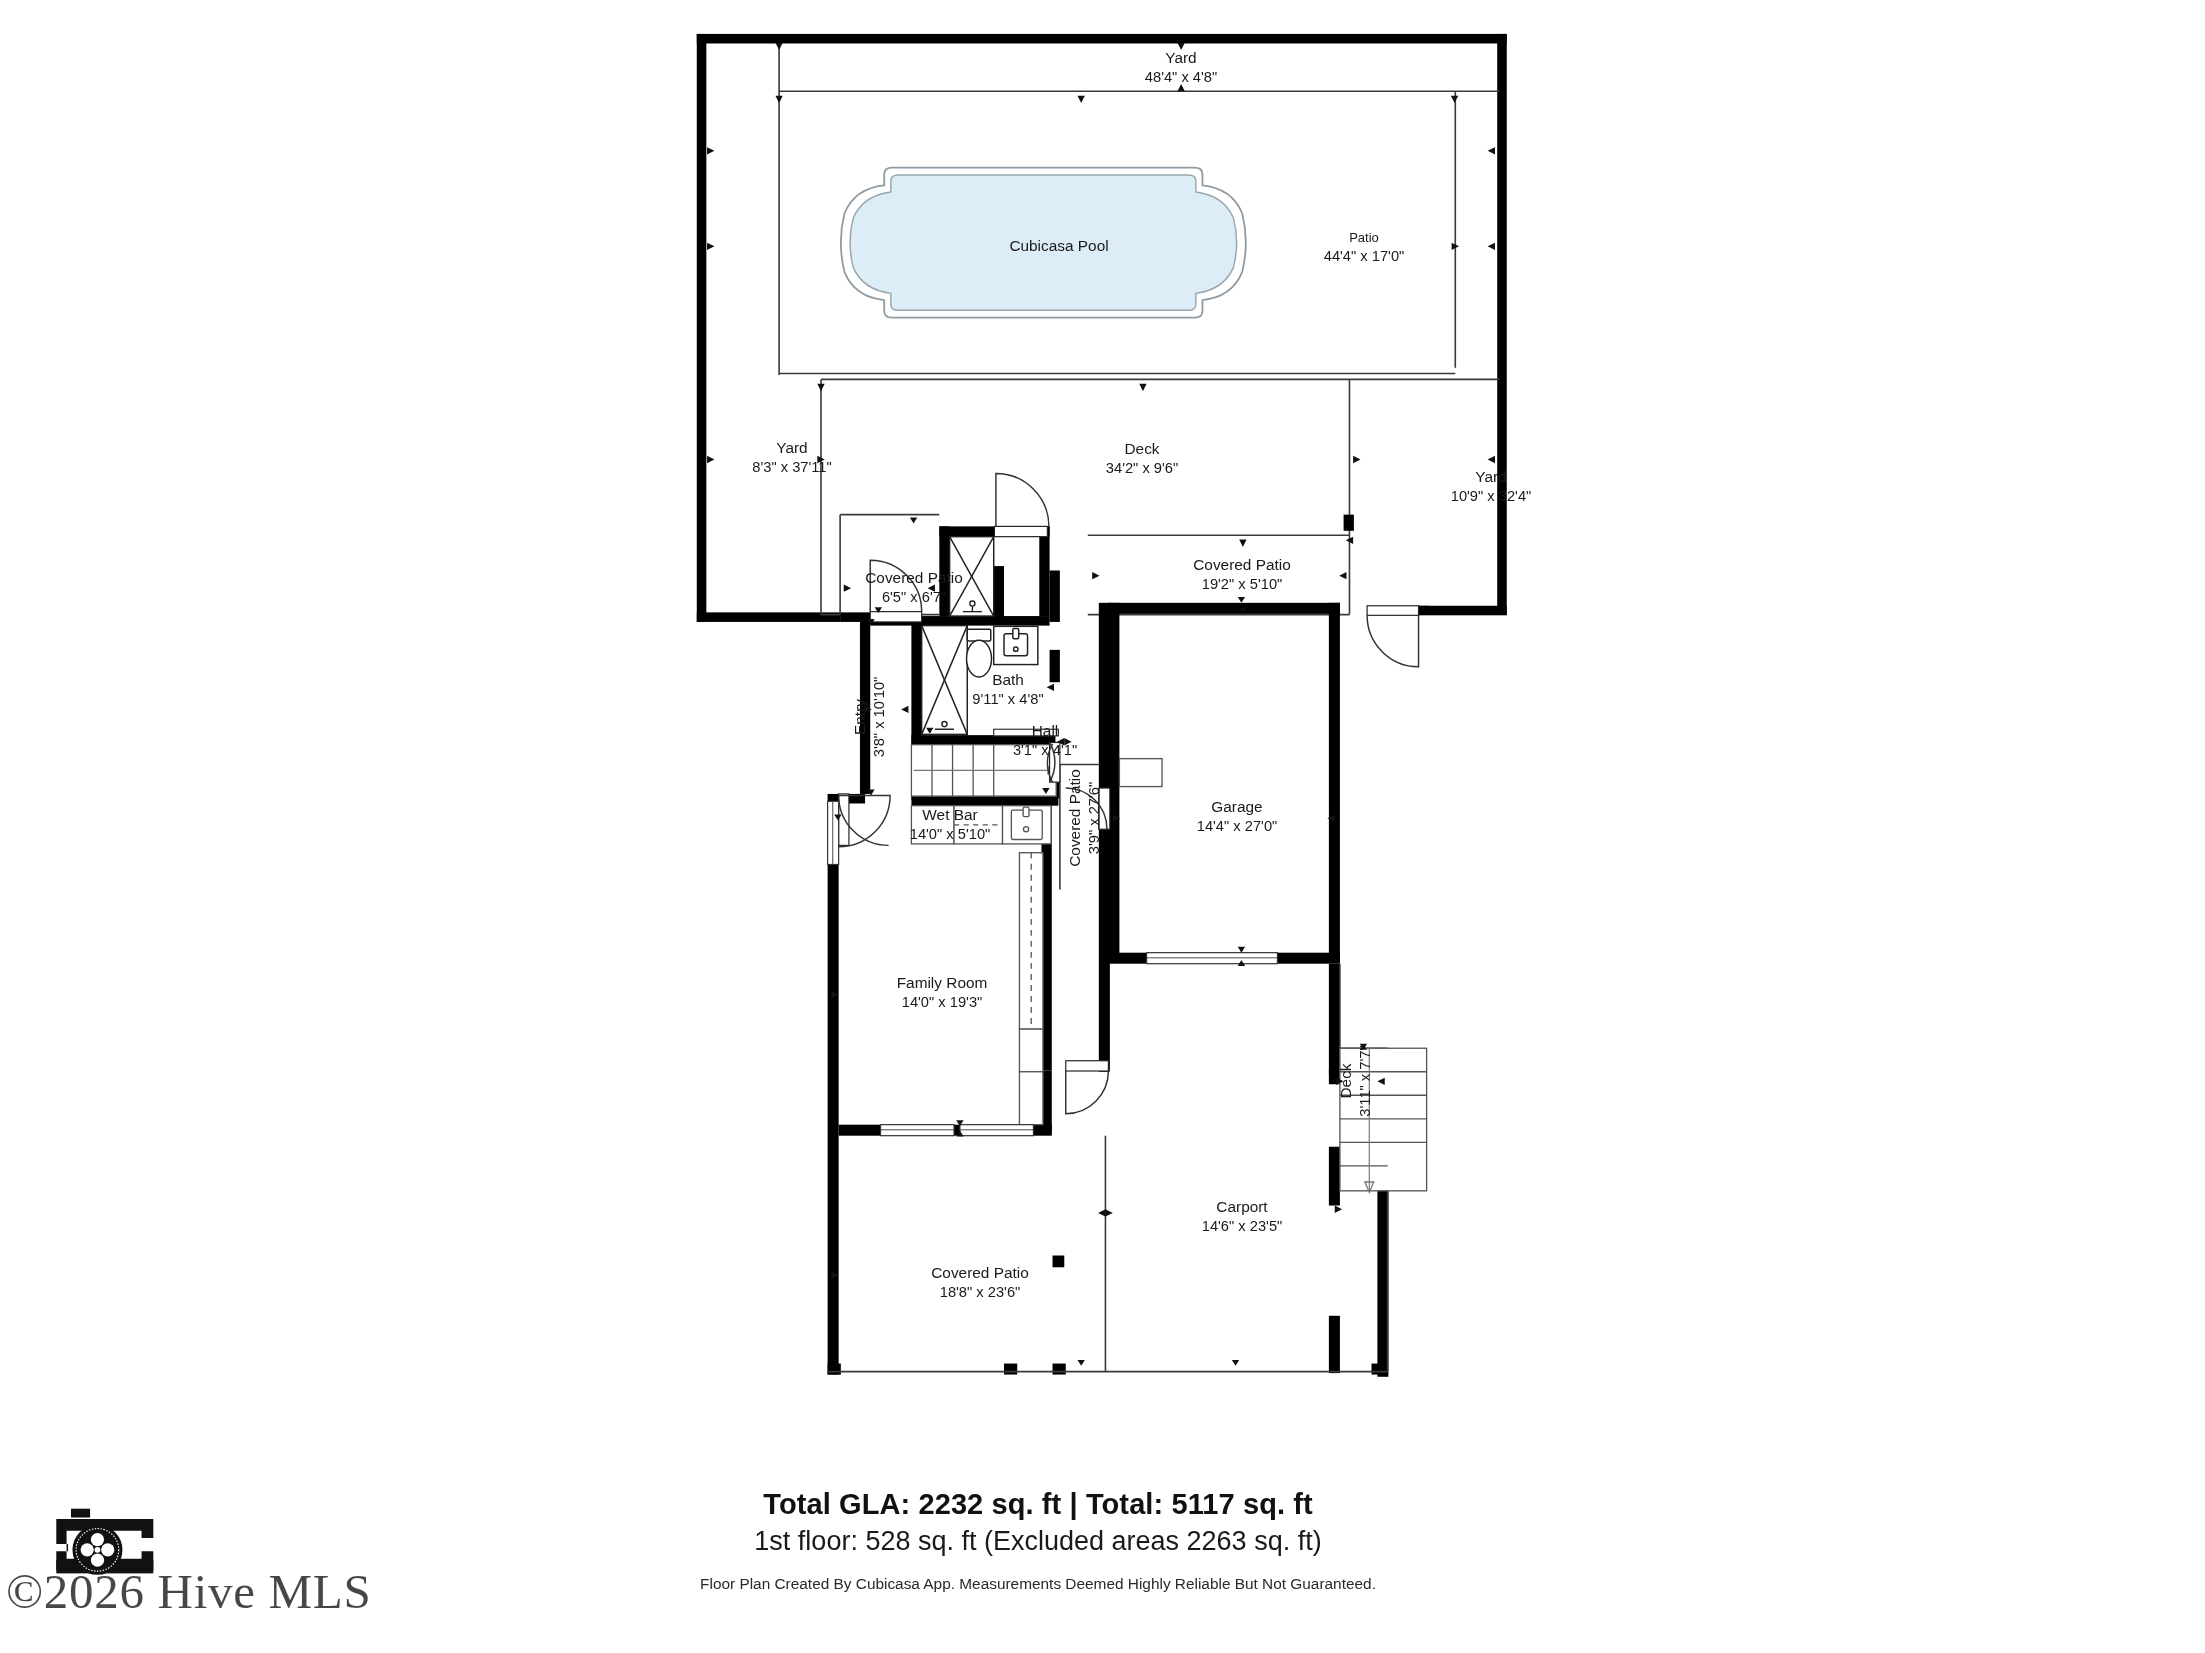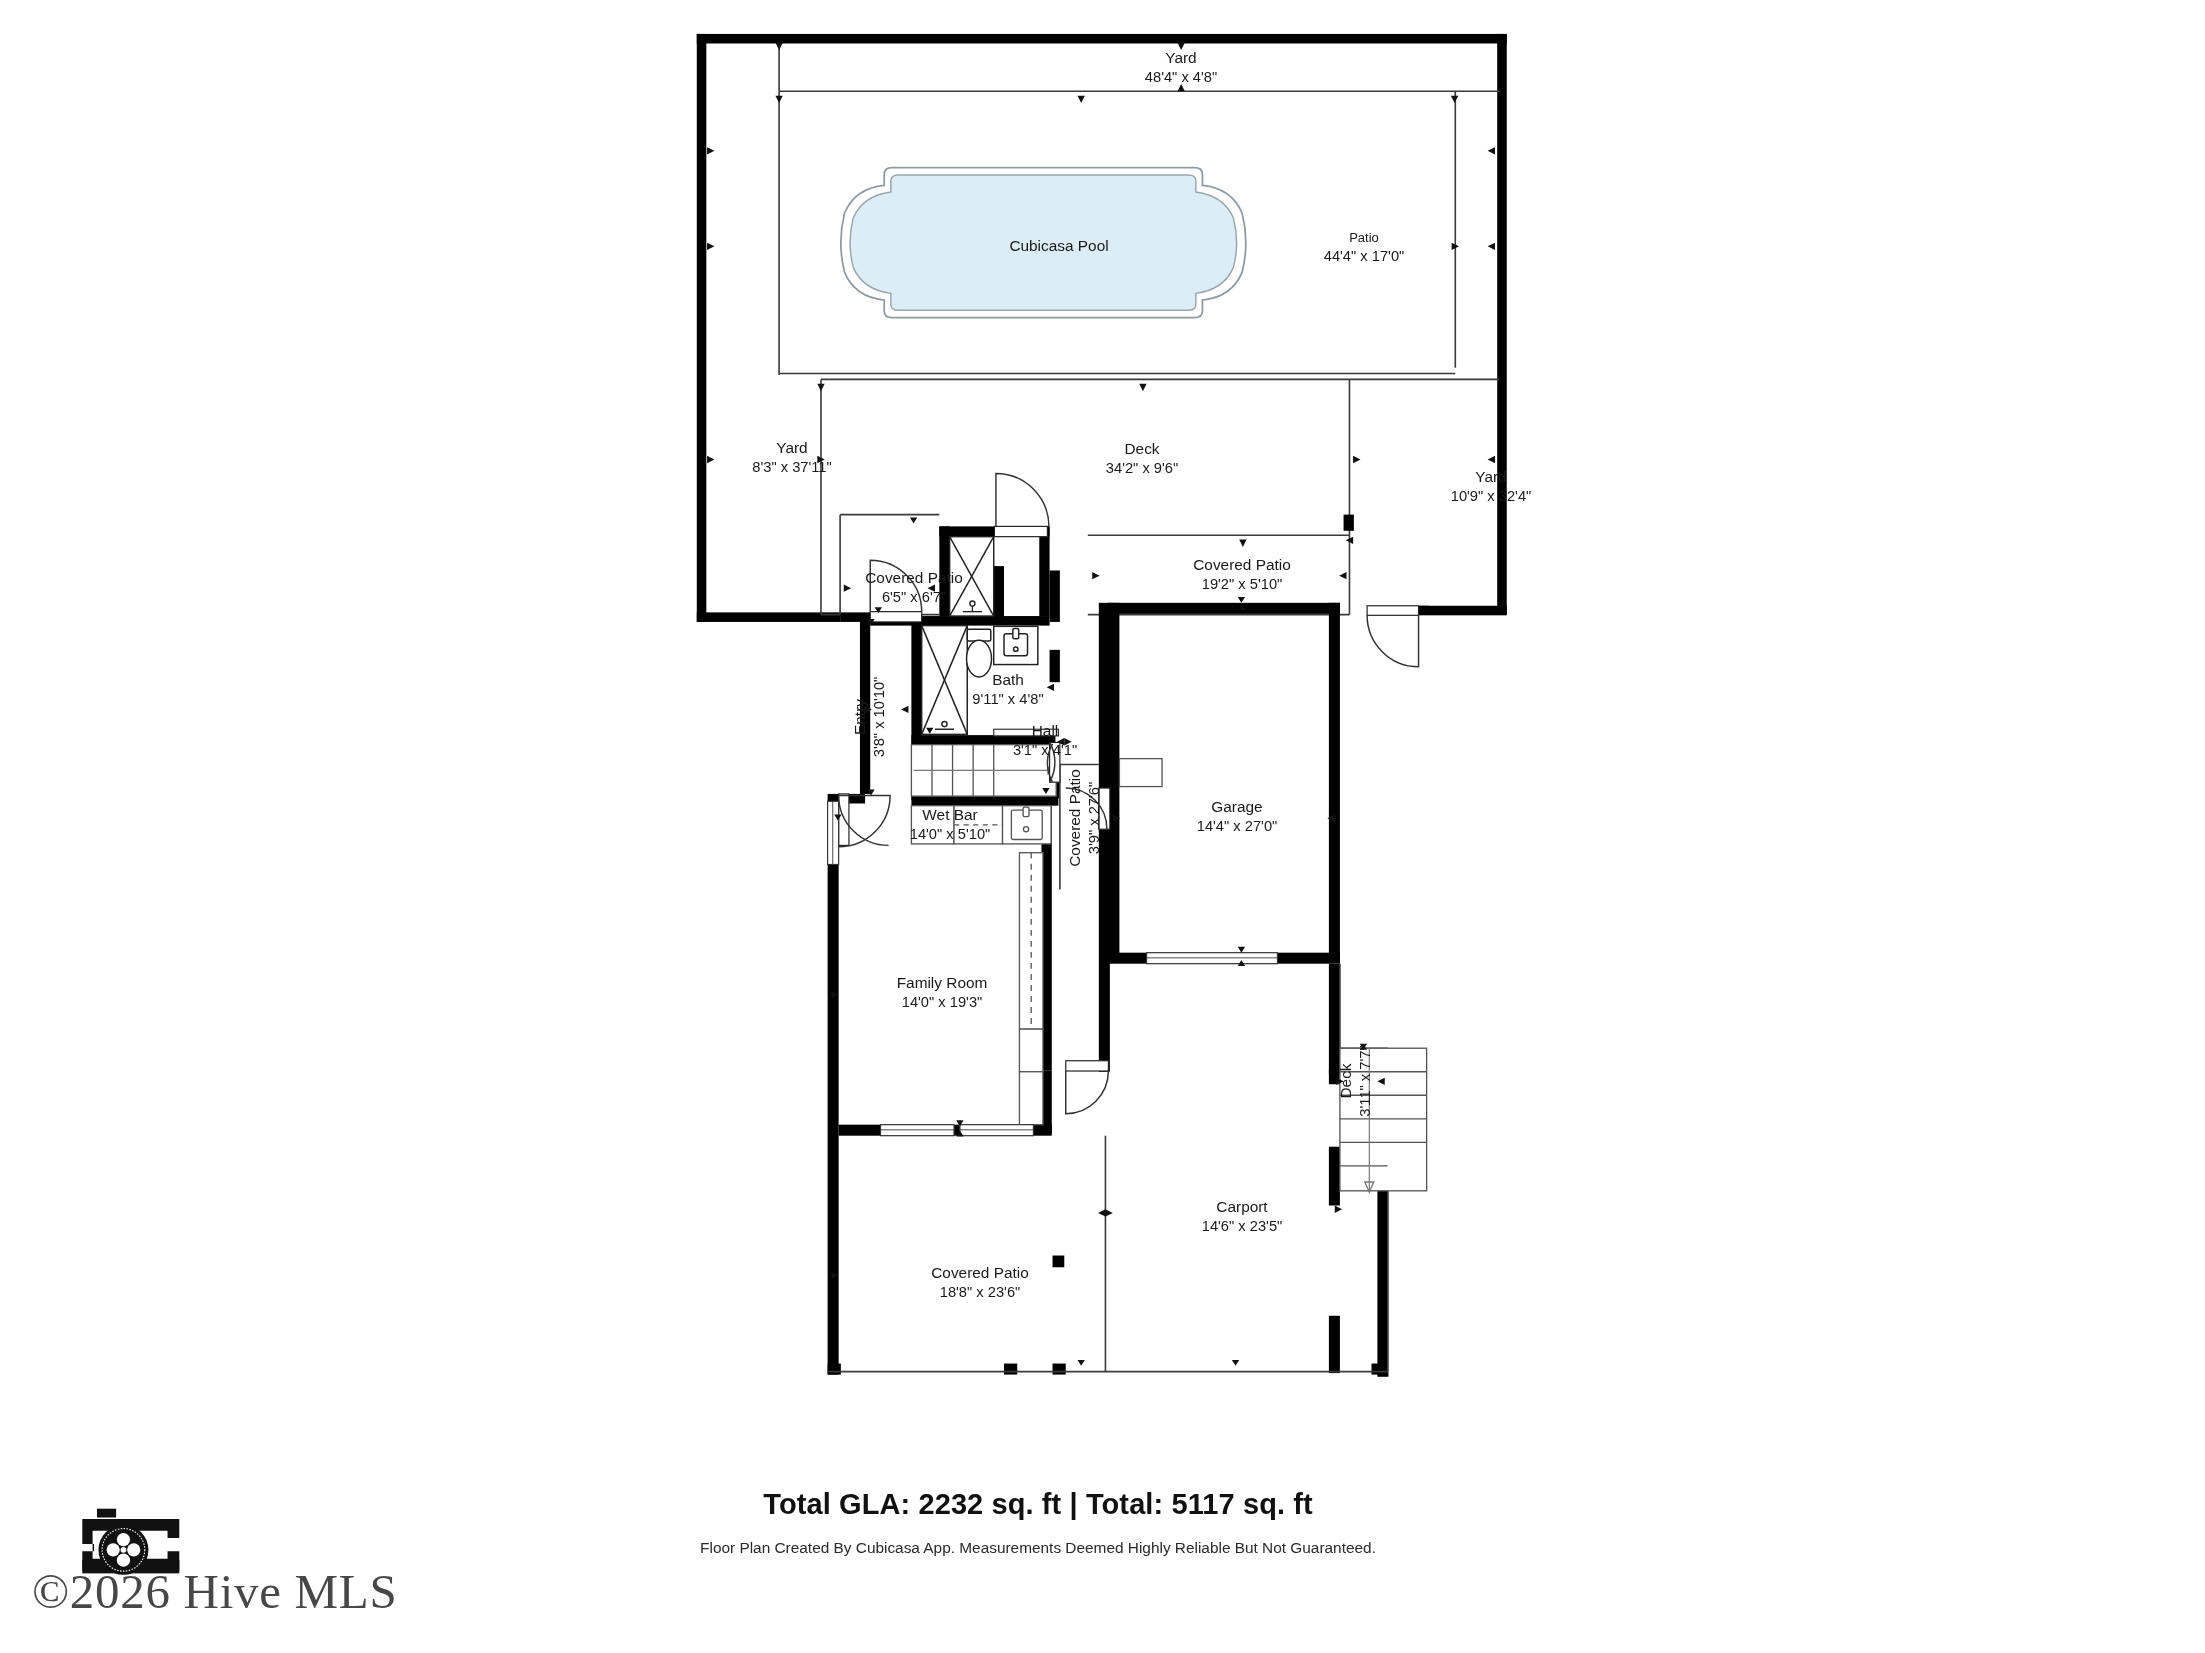"1st floor: 528 sq. ft" div.l2 { html: none -> <div>1st floor: 528 sq. ft (Excluded areas 2263 sq. ft)</div> }
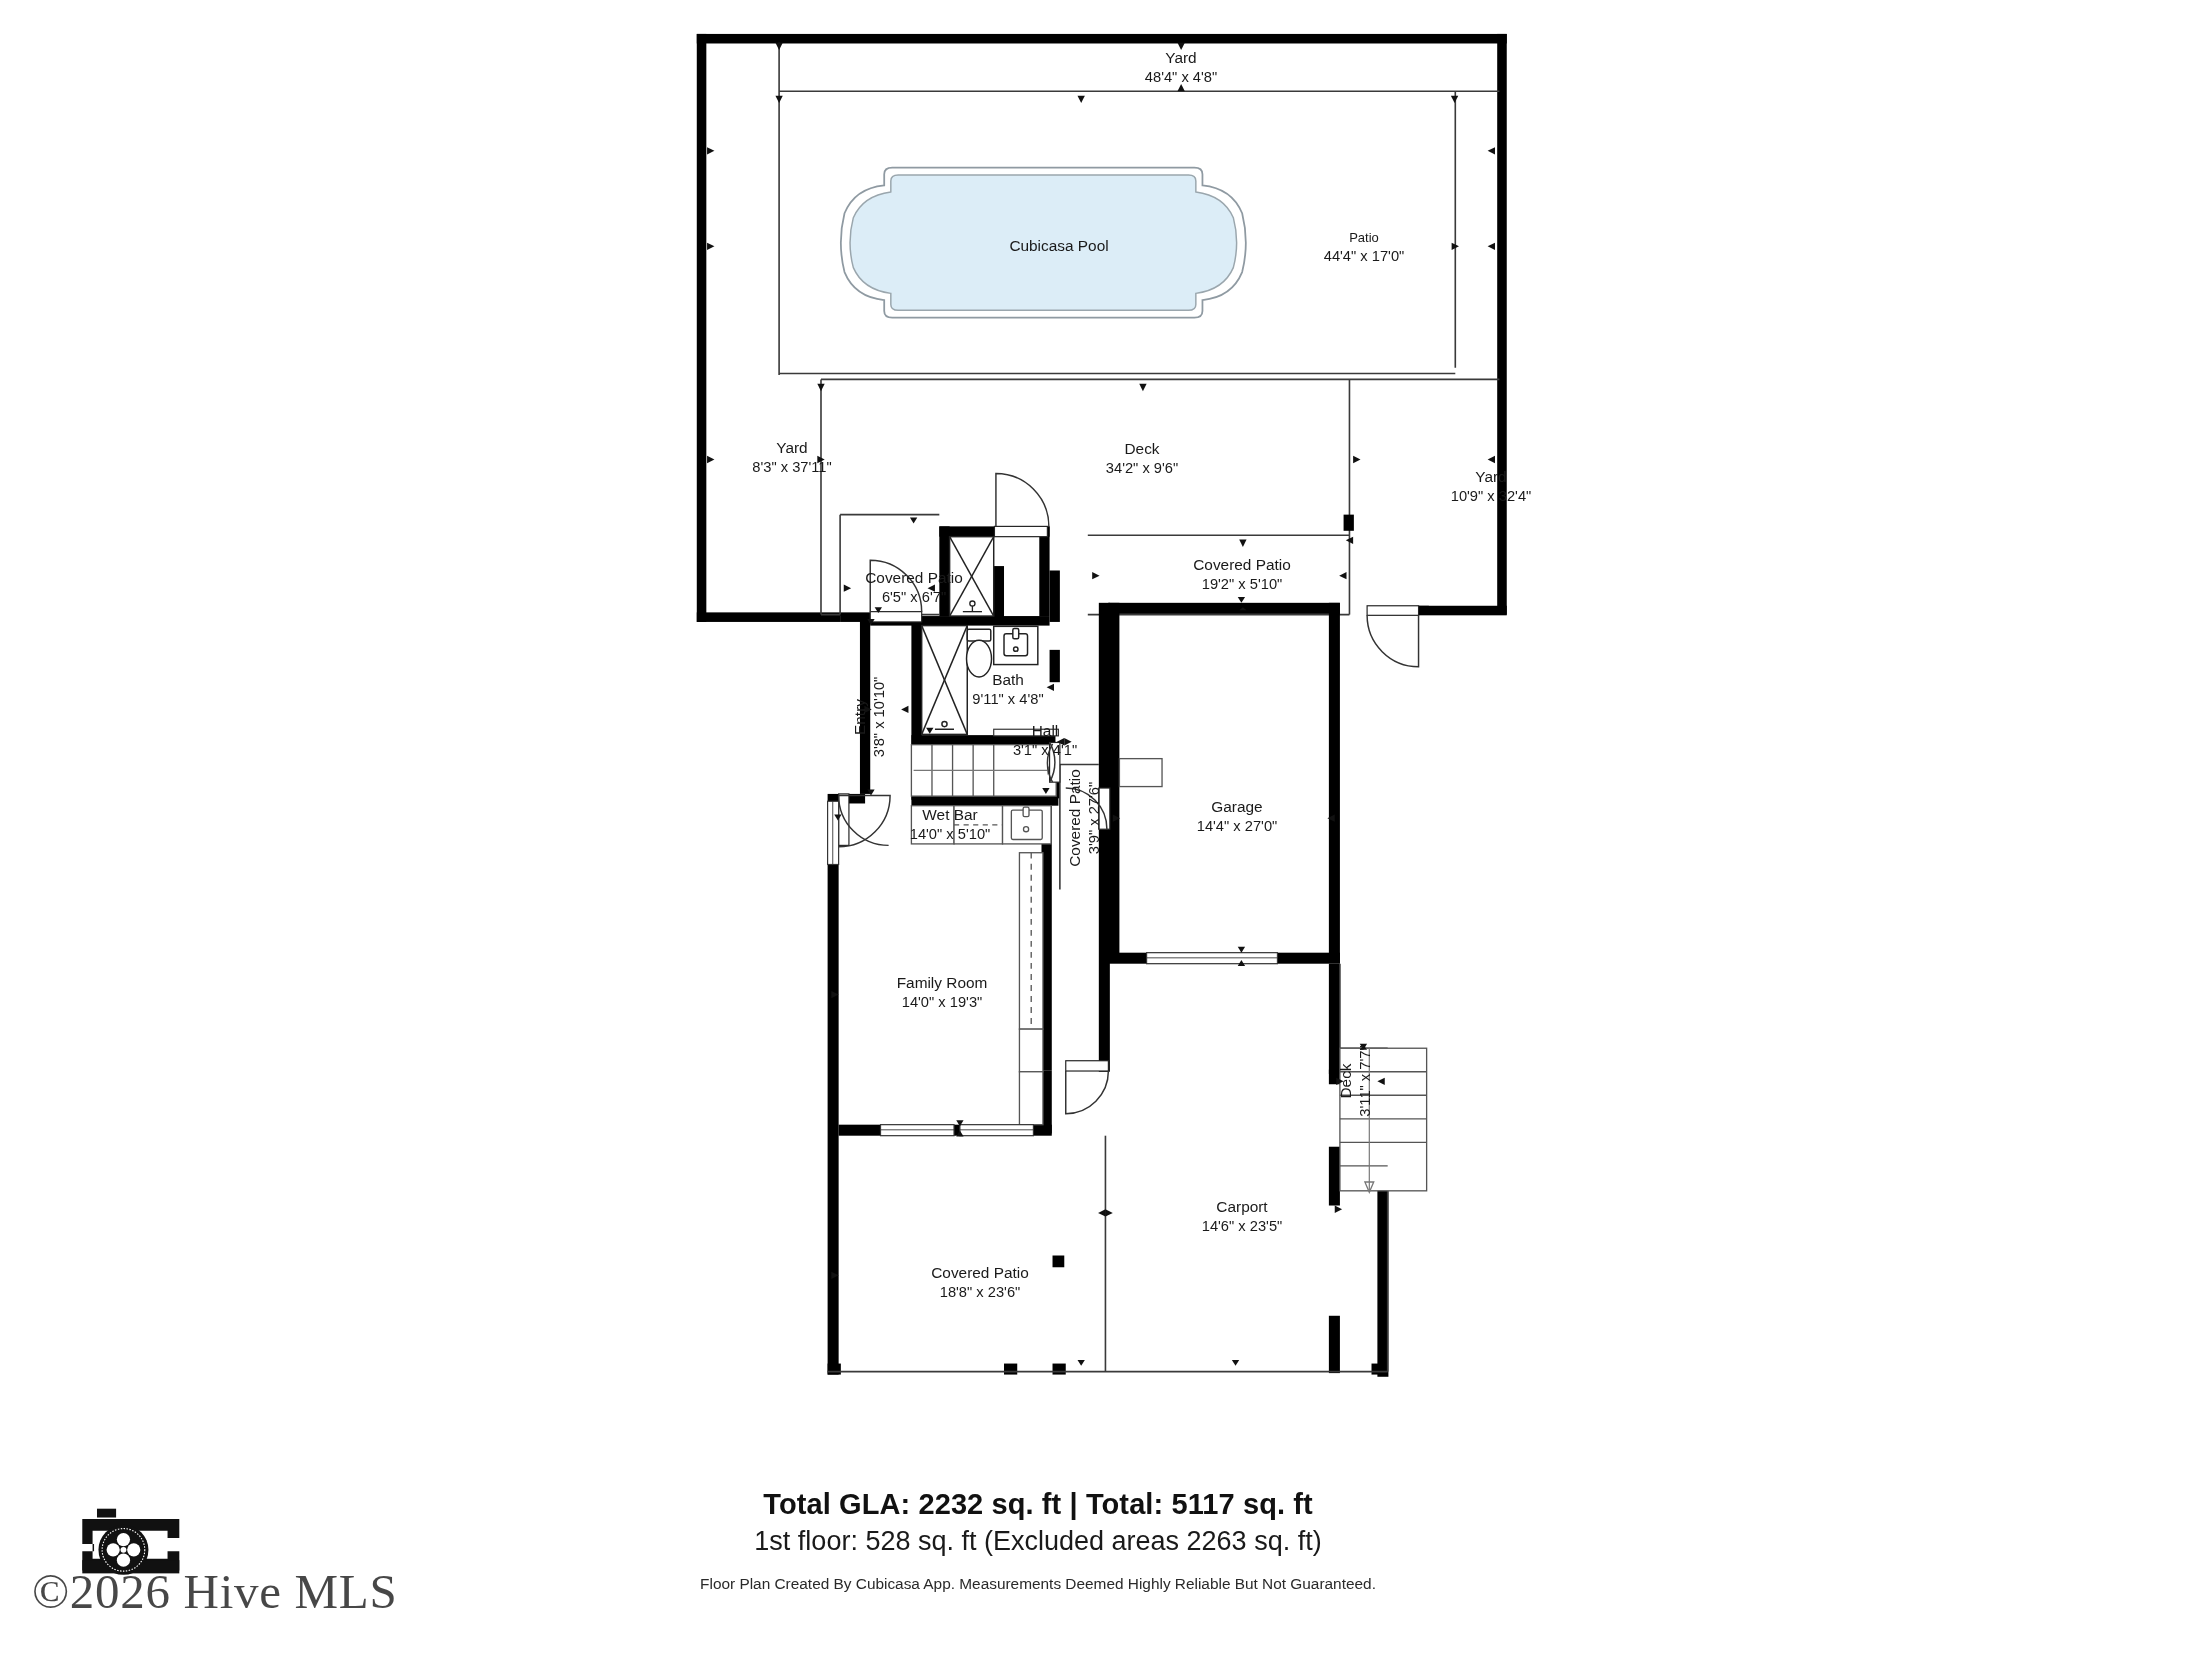"©2026 Hive MLS" .wm { left: 26px -> 0 }
